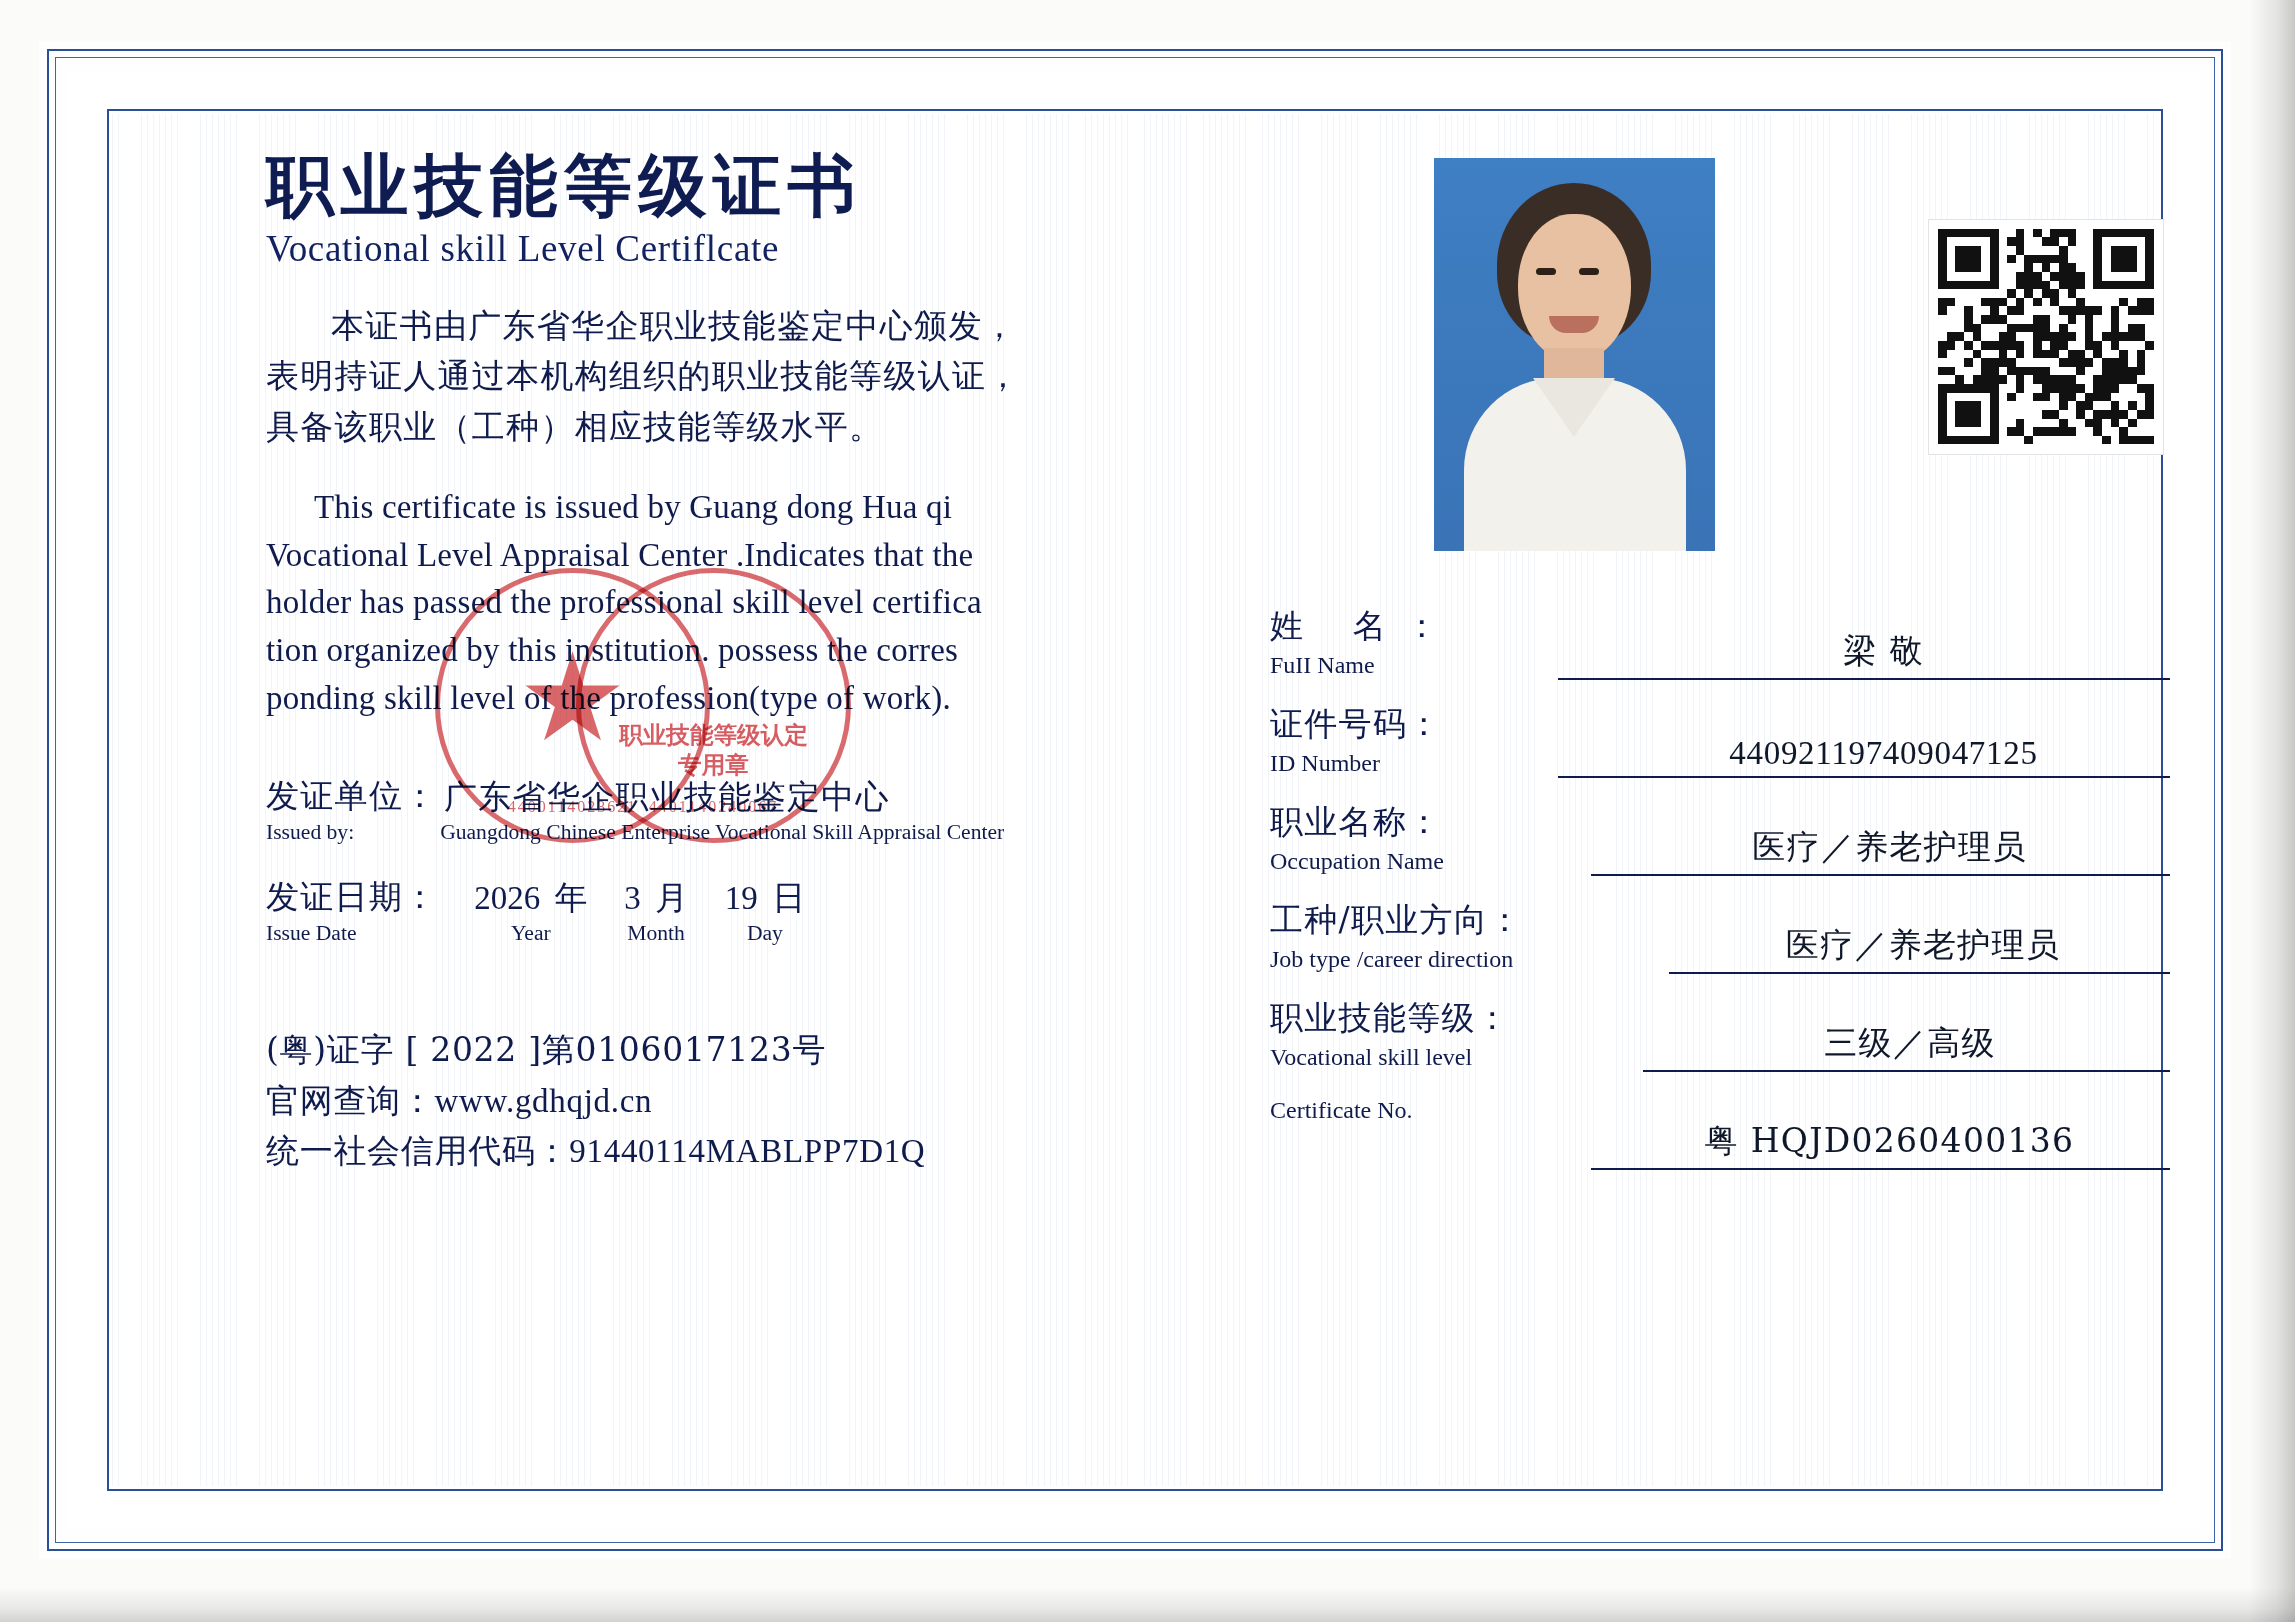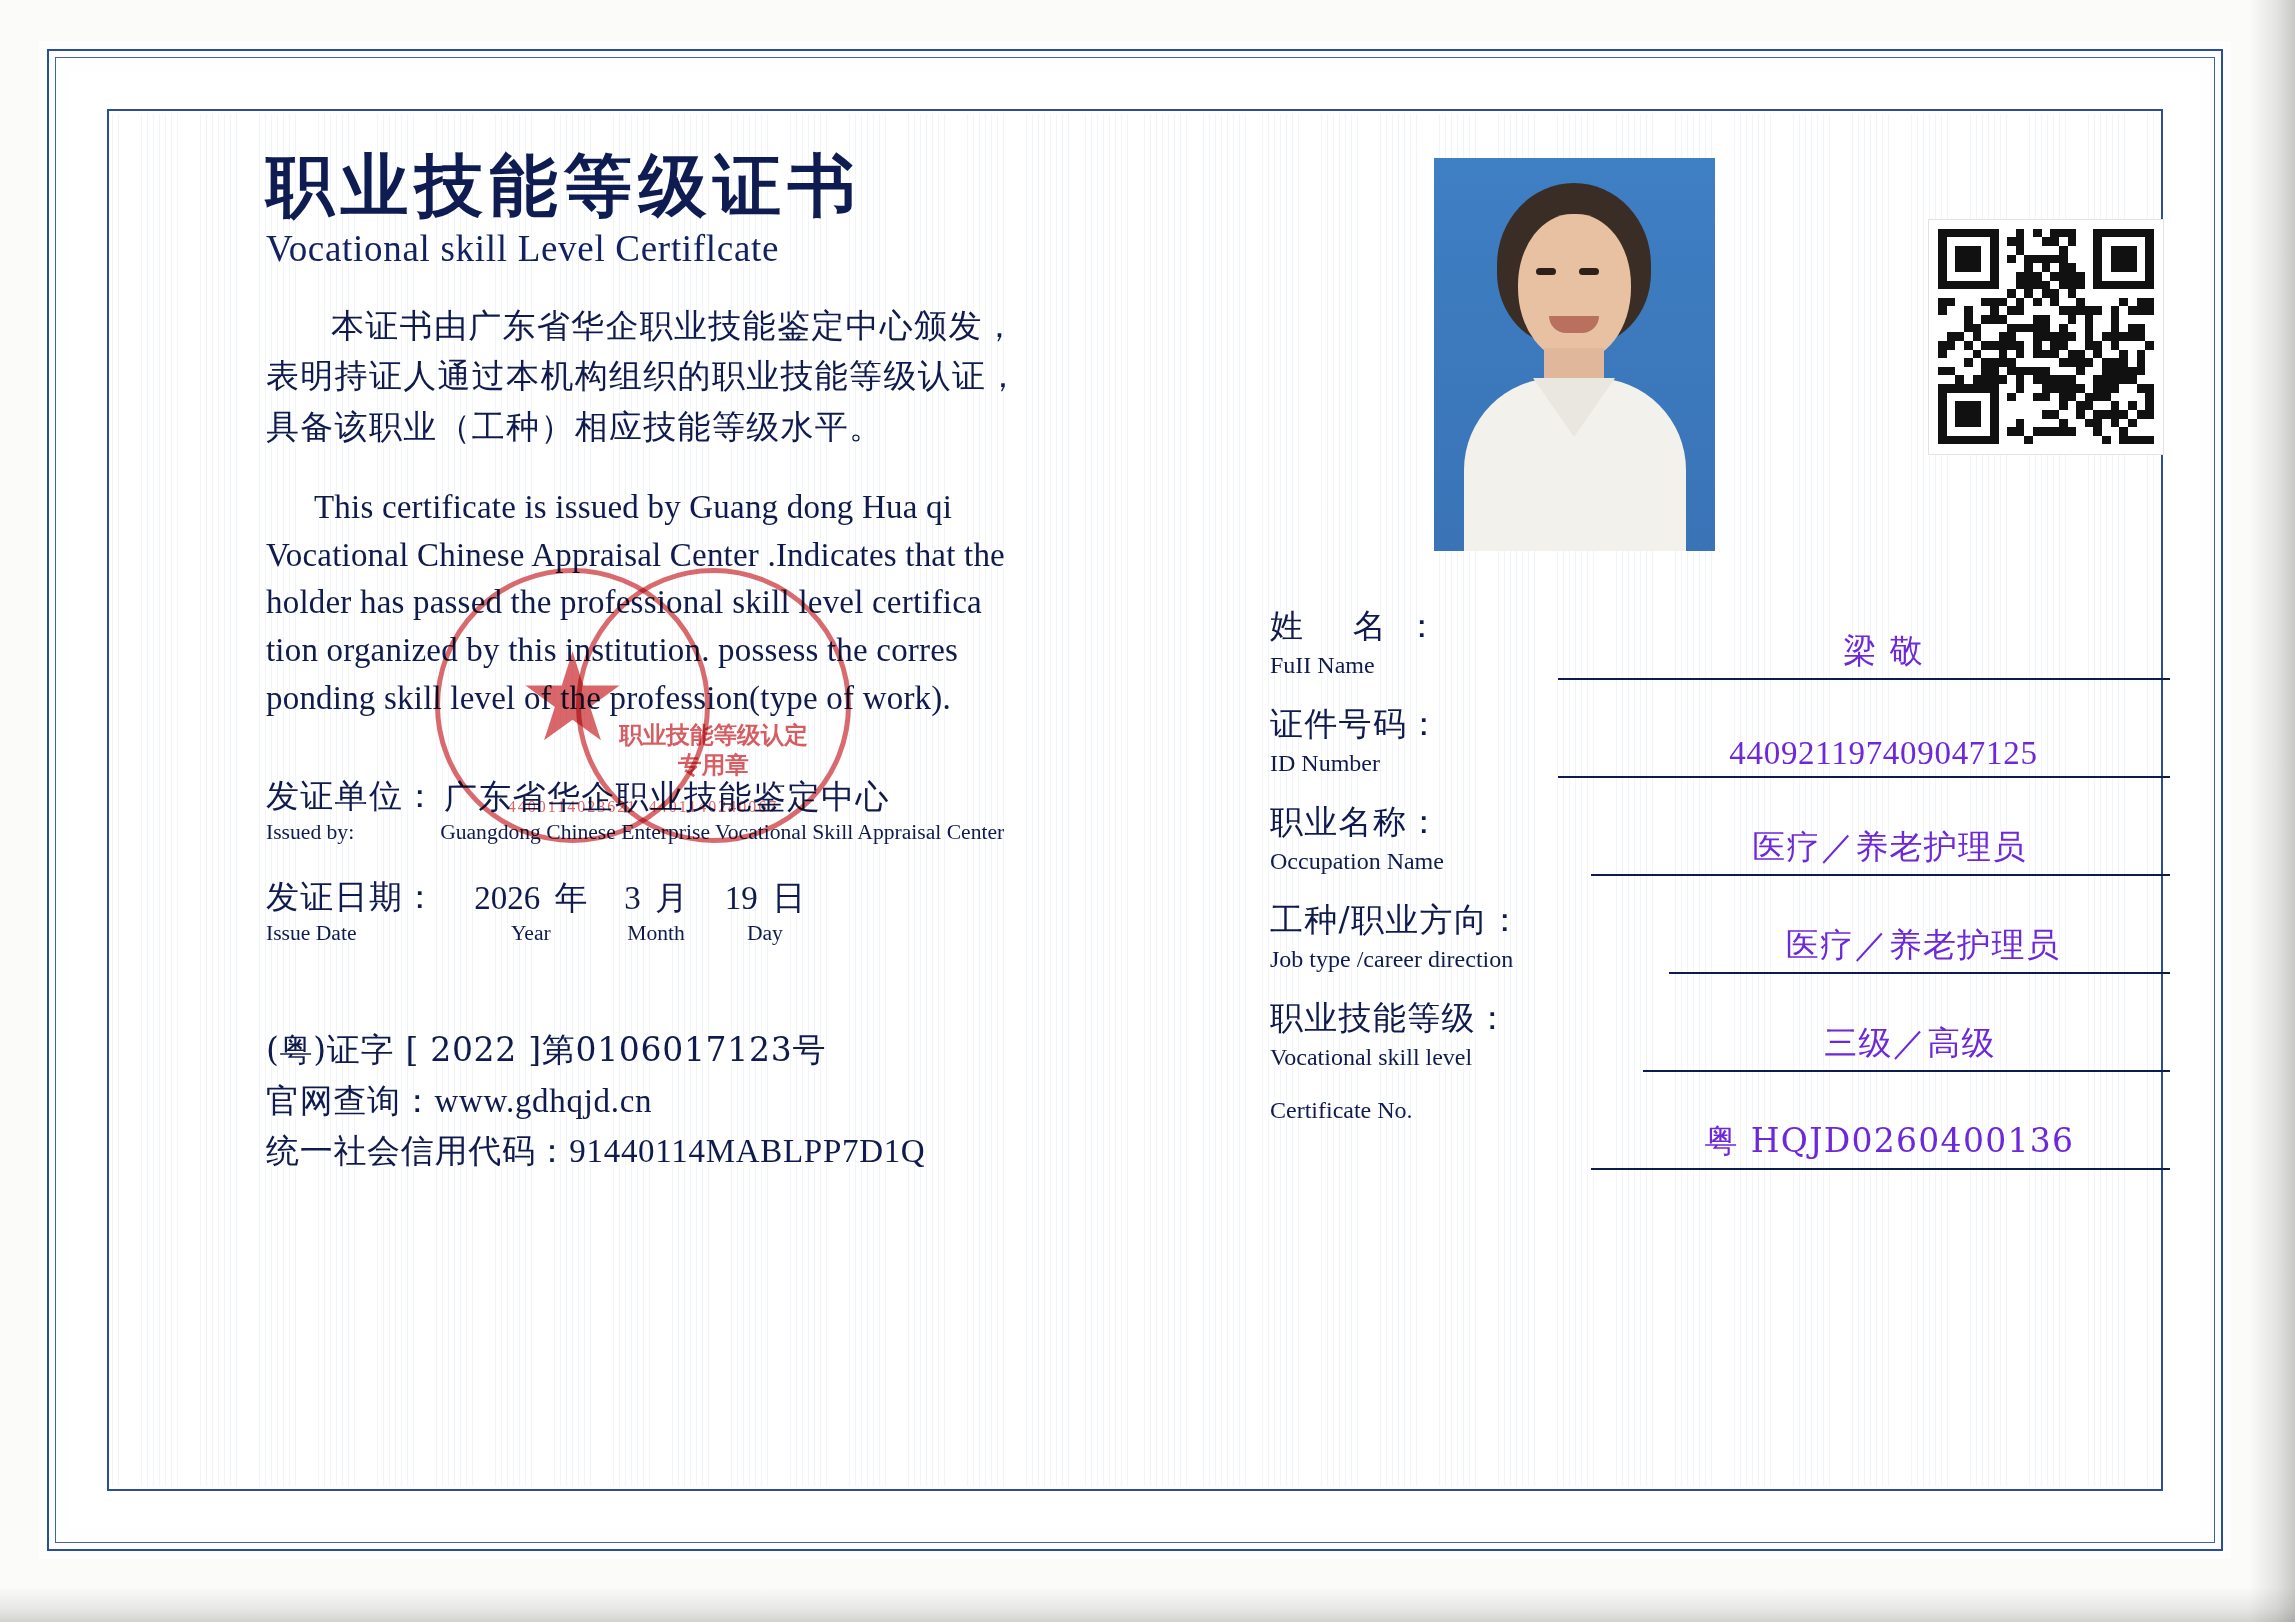"Vocational Chinese Appraisal Center" span { text: Chinese -> Level }
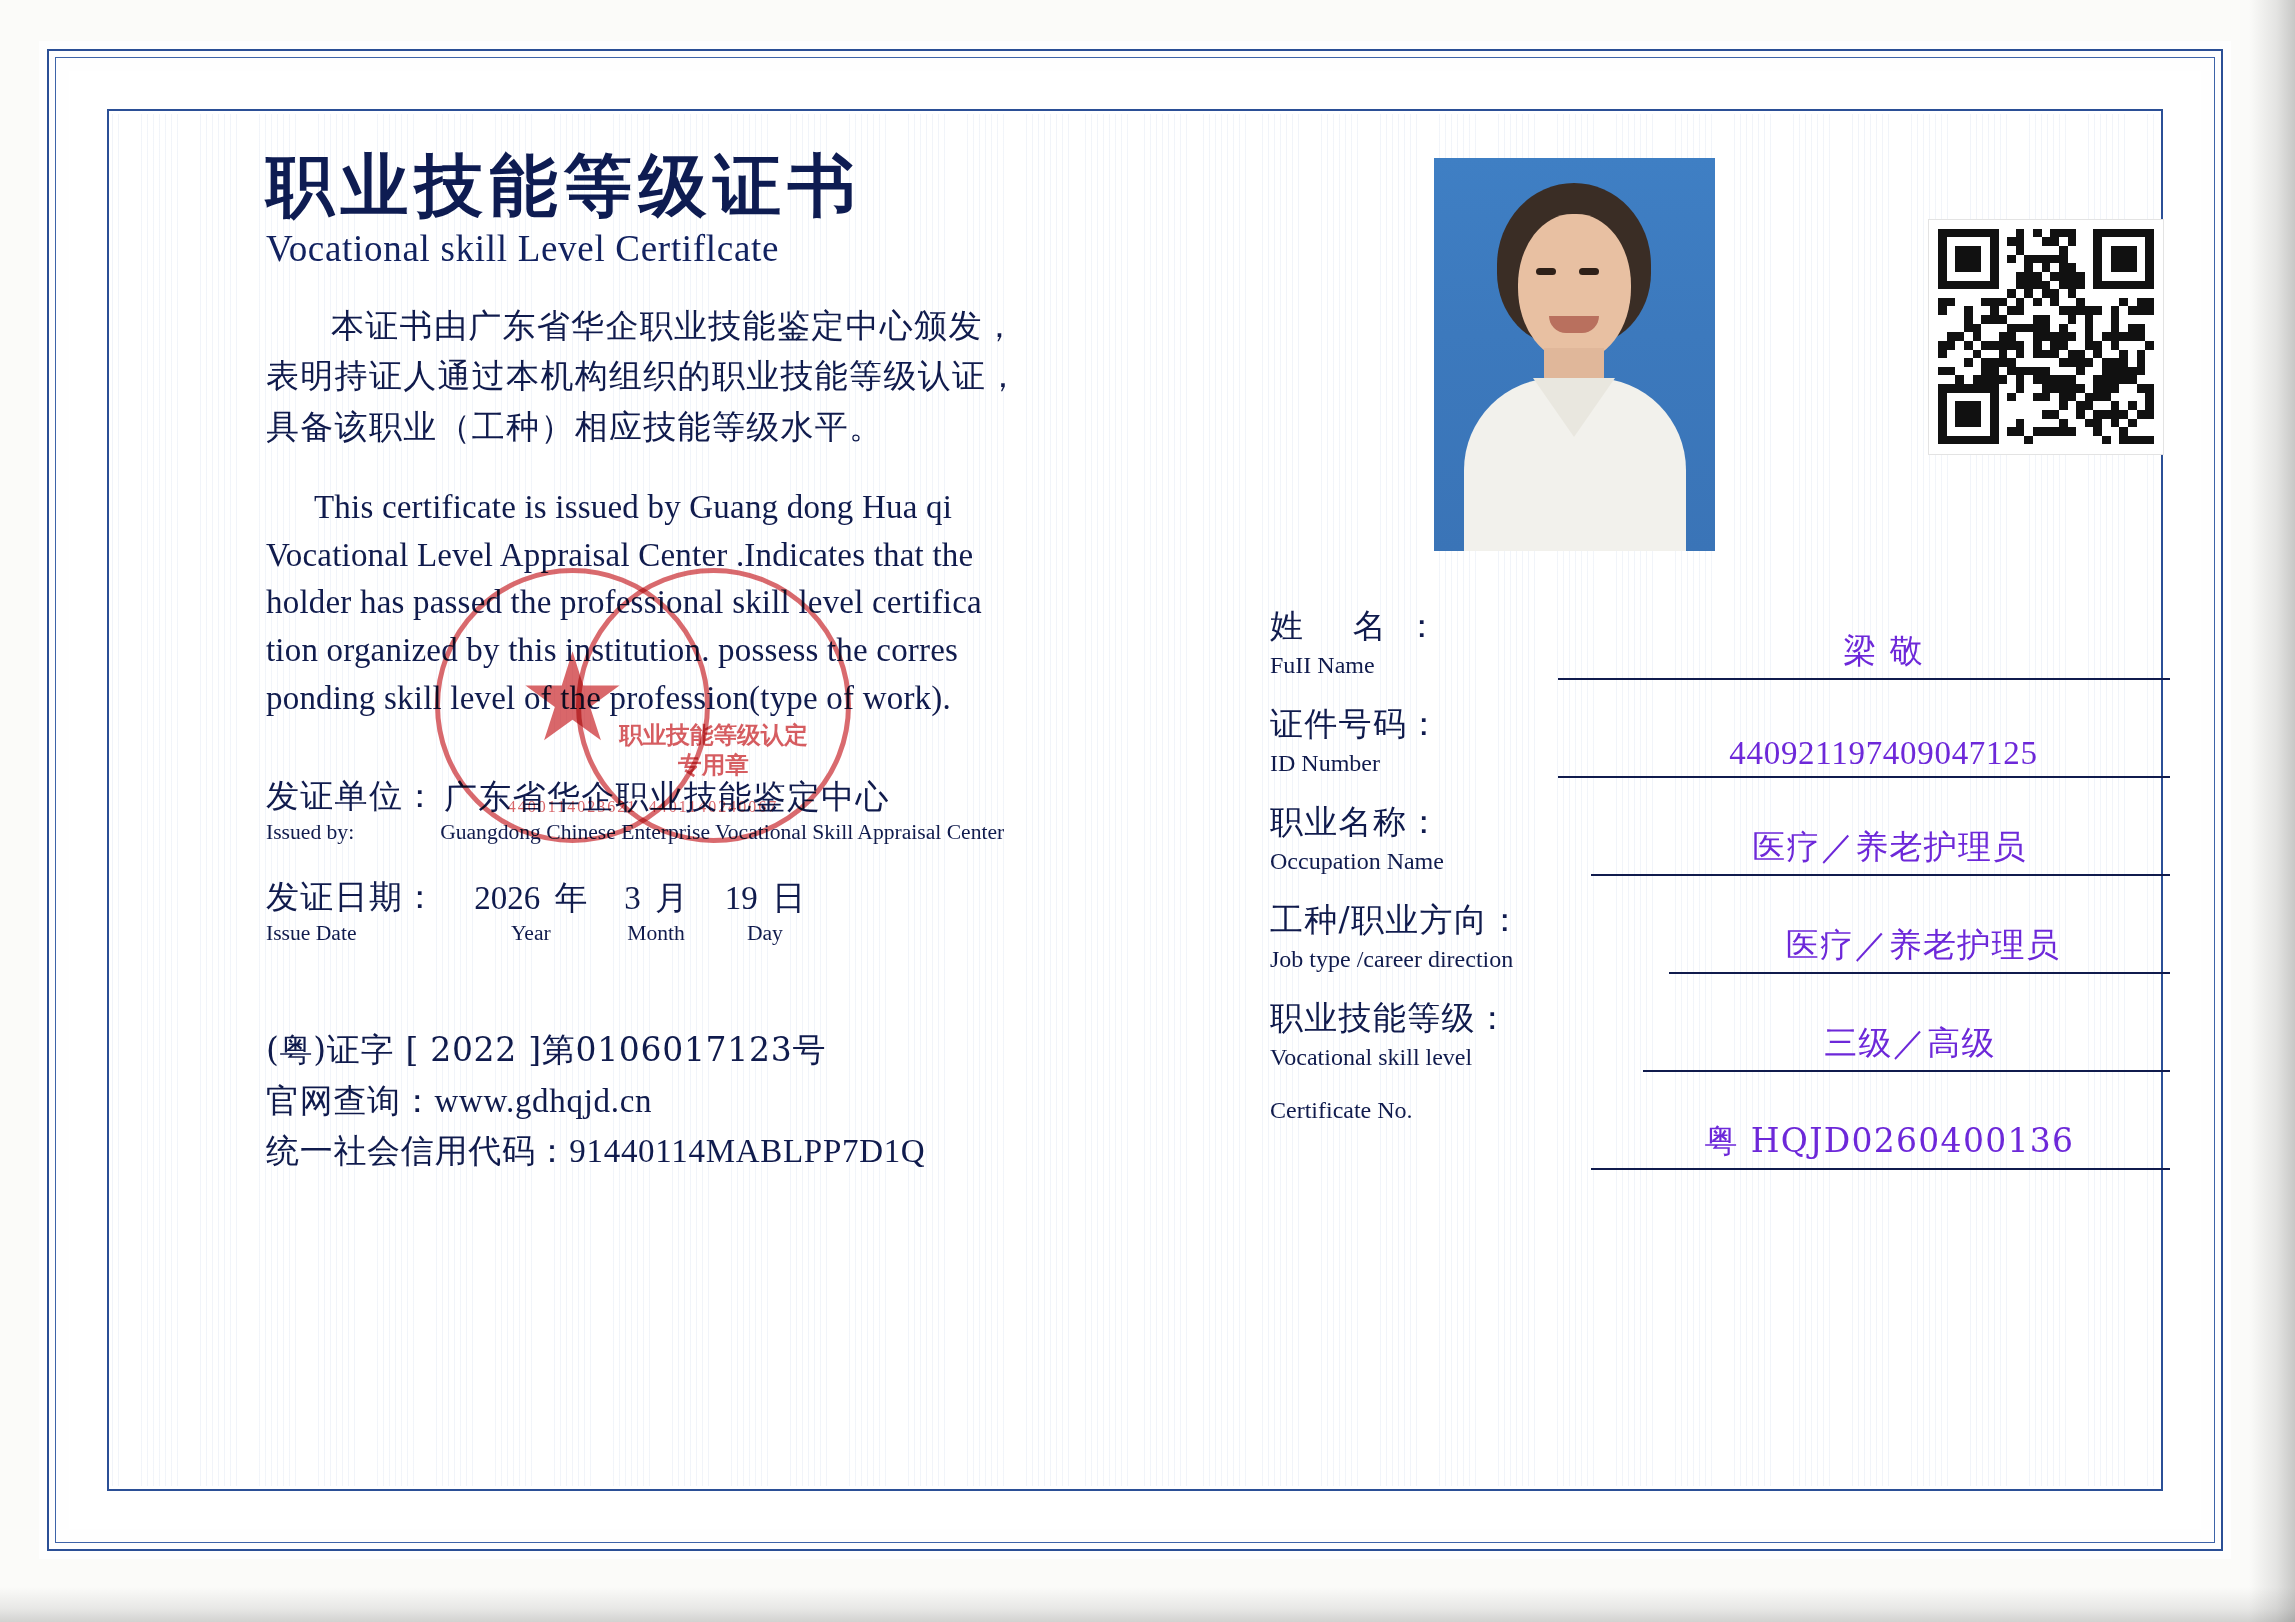"梁 敬" .field-value { color: #6d28d9 -> #0f172a }
